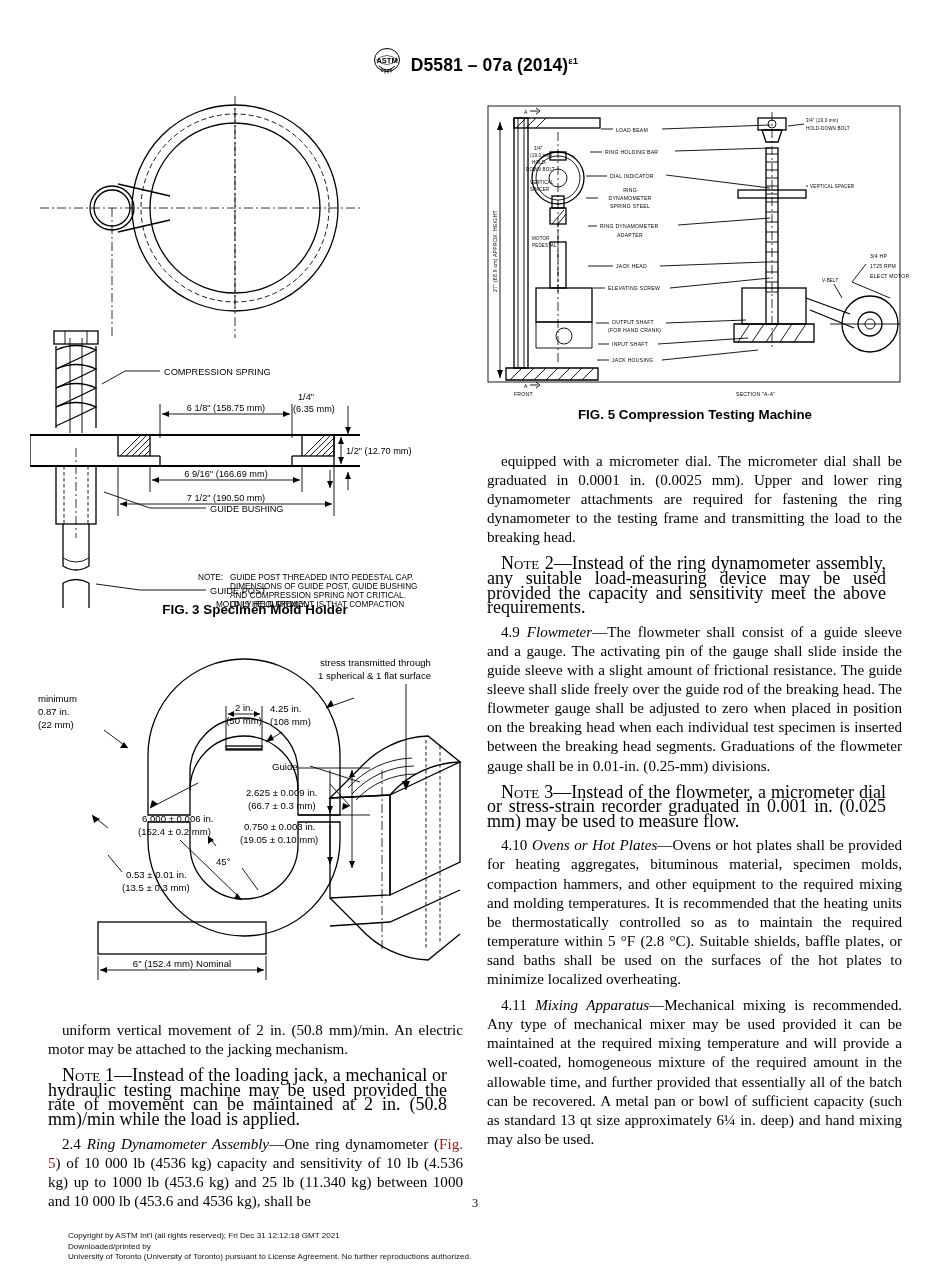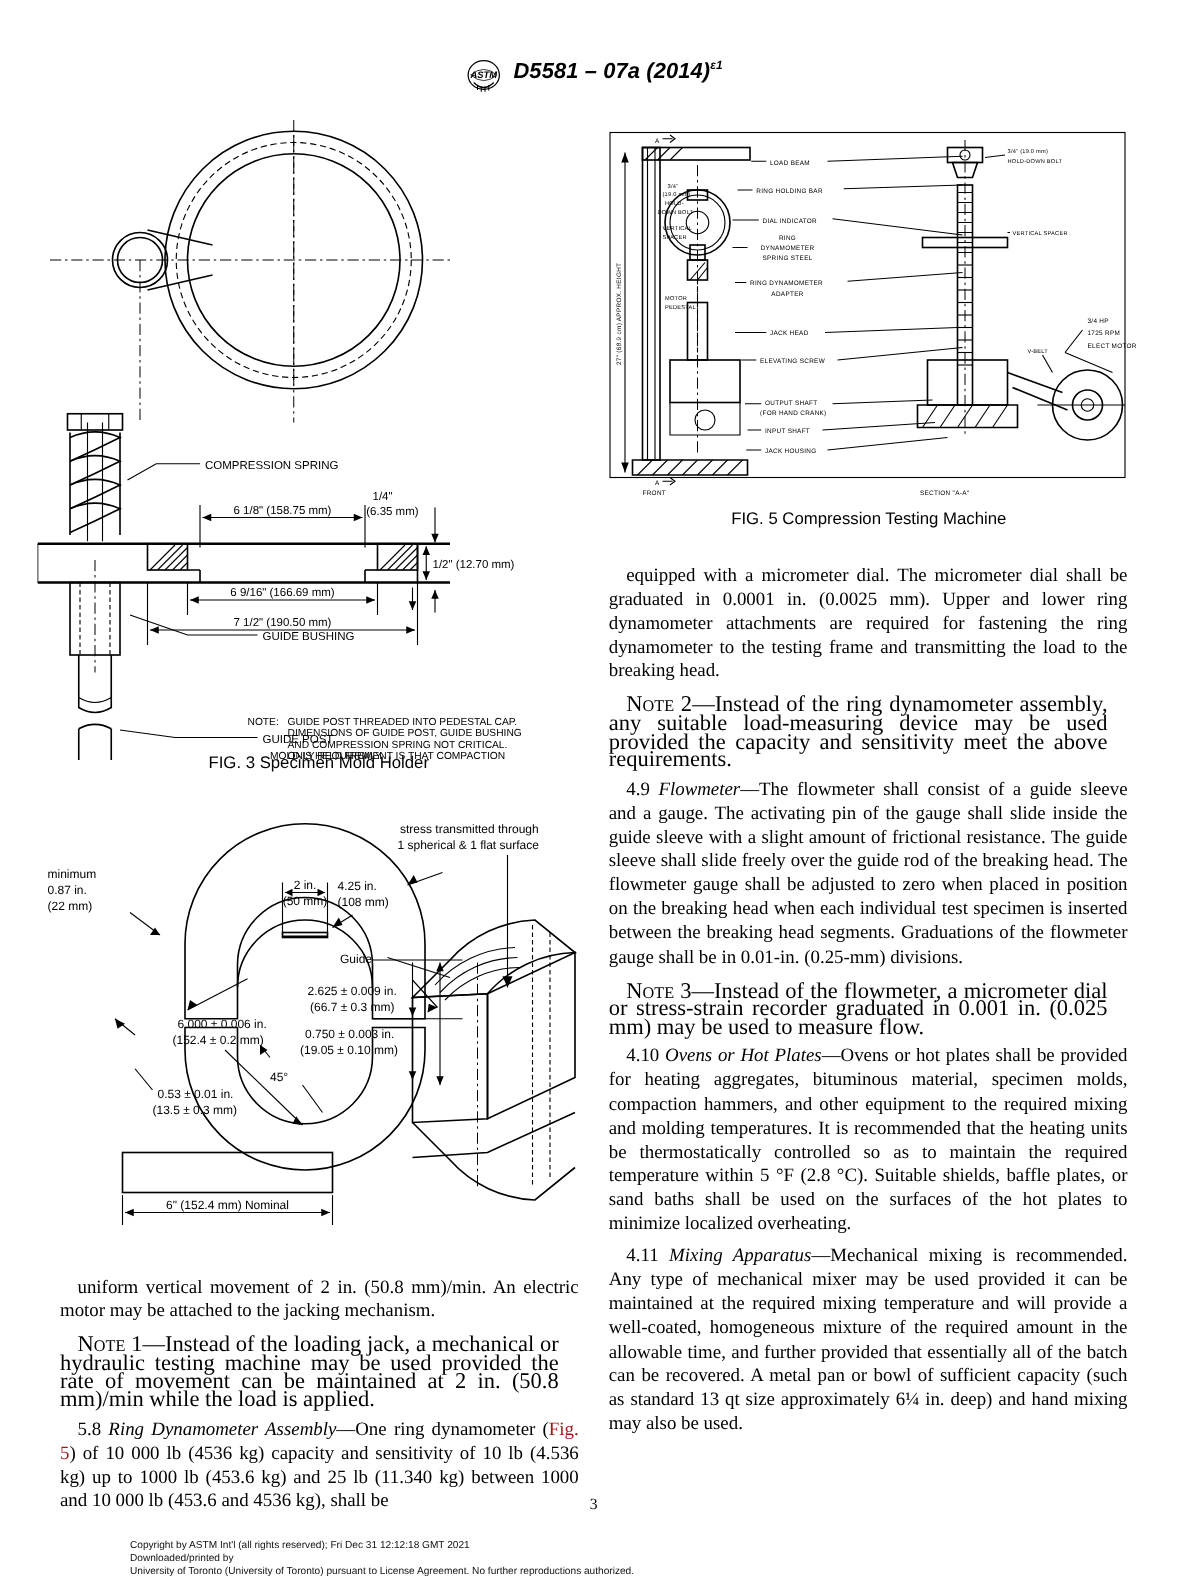"ASTM" .hdr-inner { align-items: flex-start -> flex-end; font-style: italic -> none }
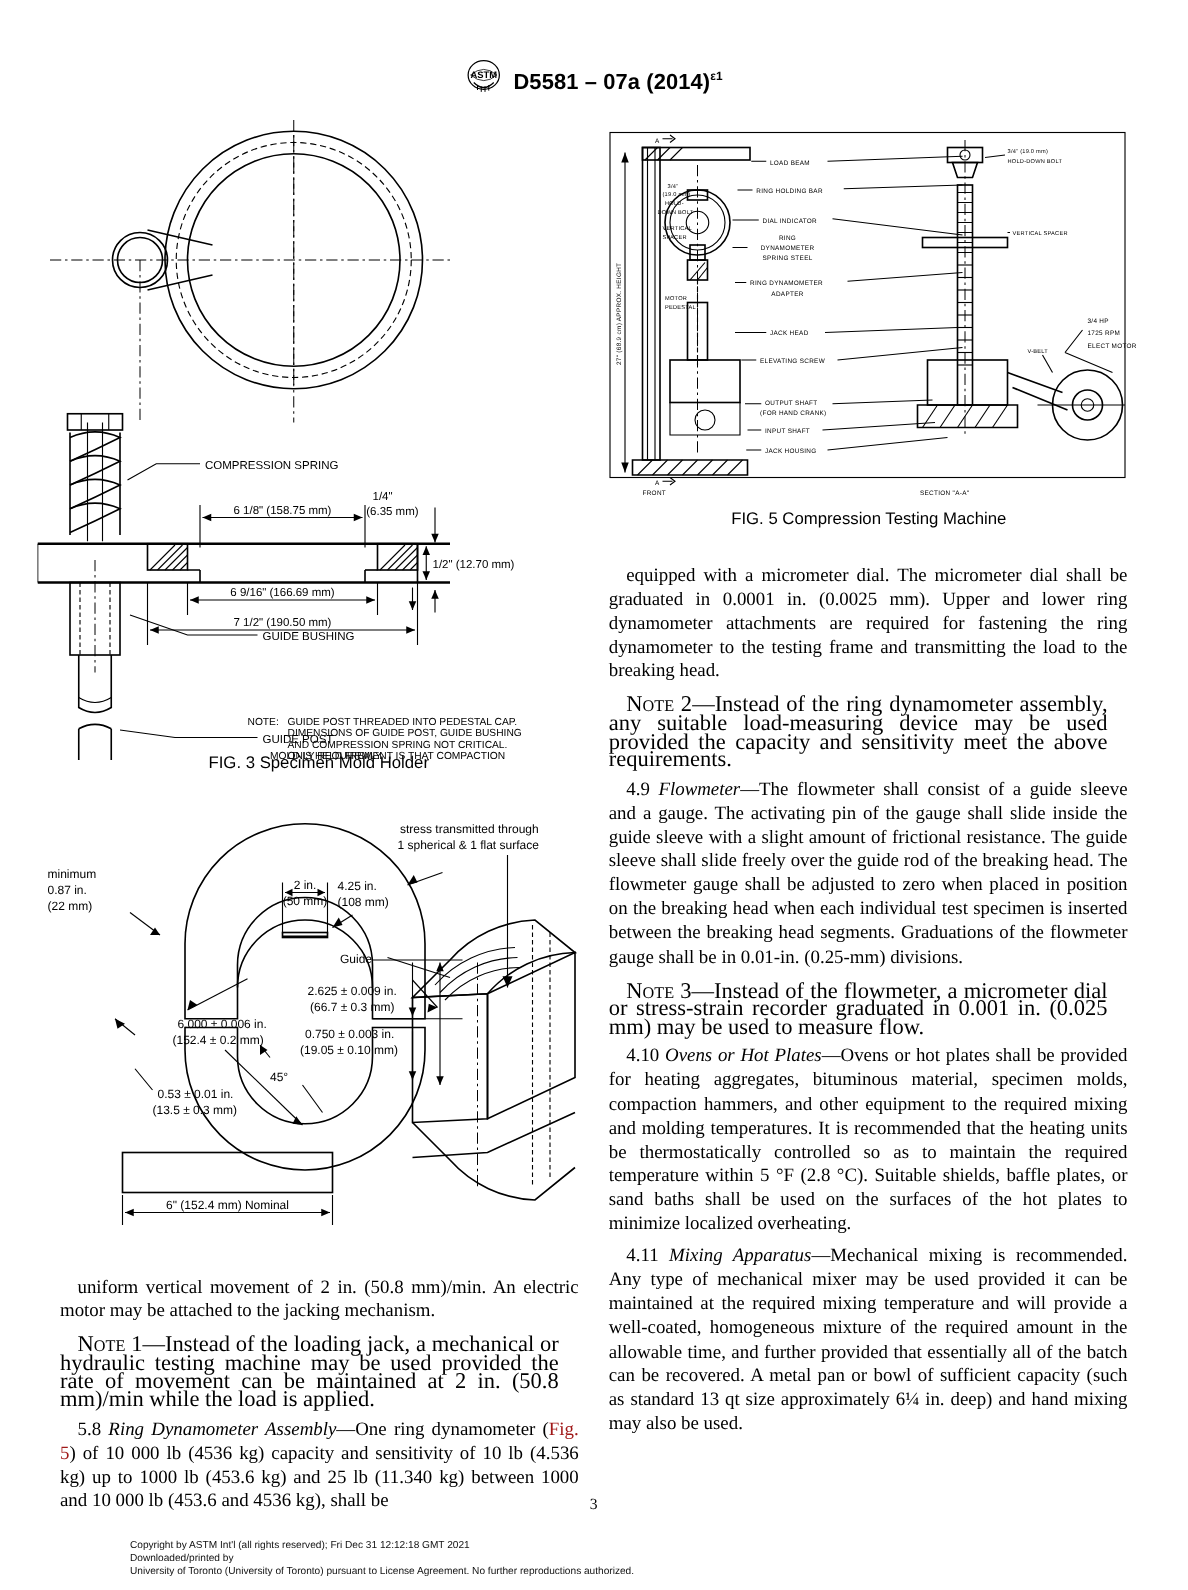"FIG. 5 Compression Testing Machine" .figcap { font-weight: normal -> bold }
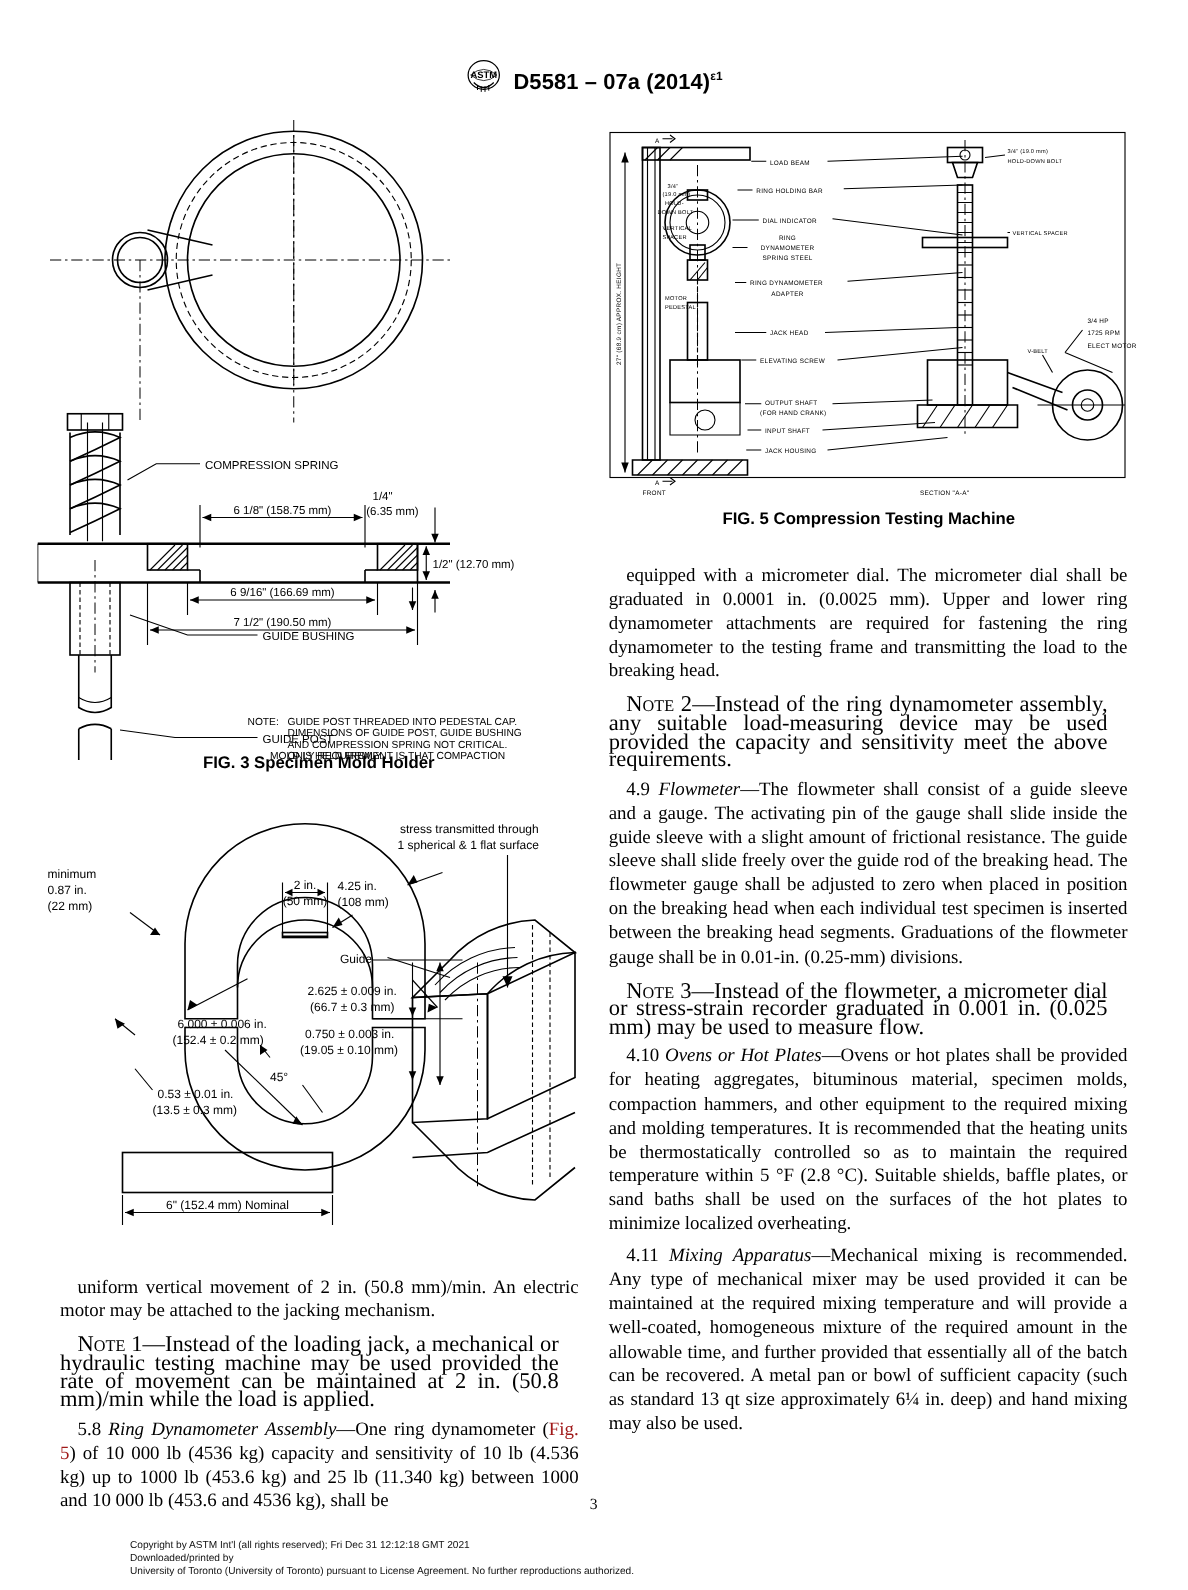"5.8" span { text: 5.8 -> 2.4 }
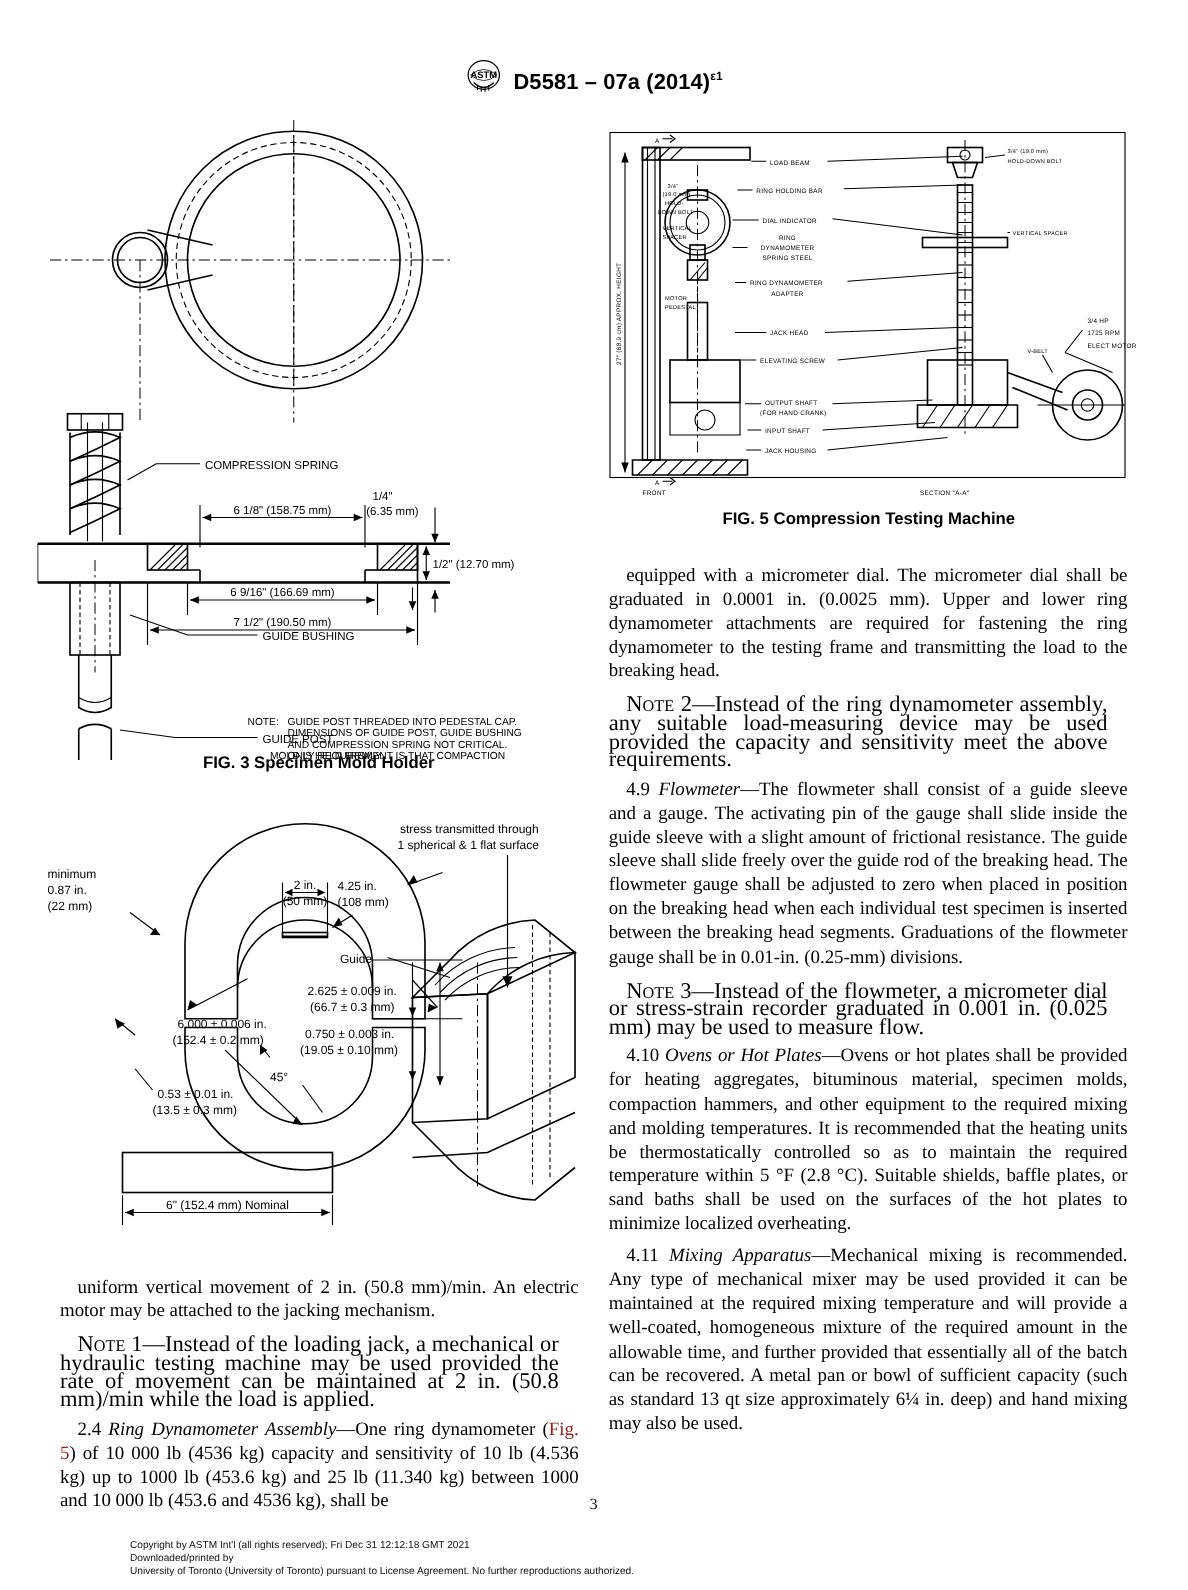"Copyright by ASTM Int'l (all" .footer { margin-left: 36px -> none }
